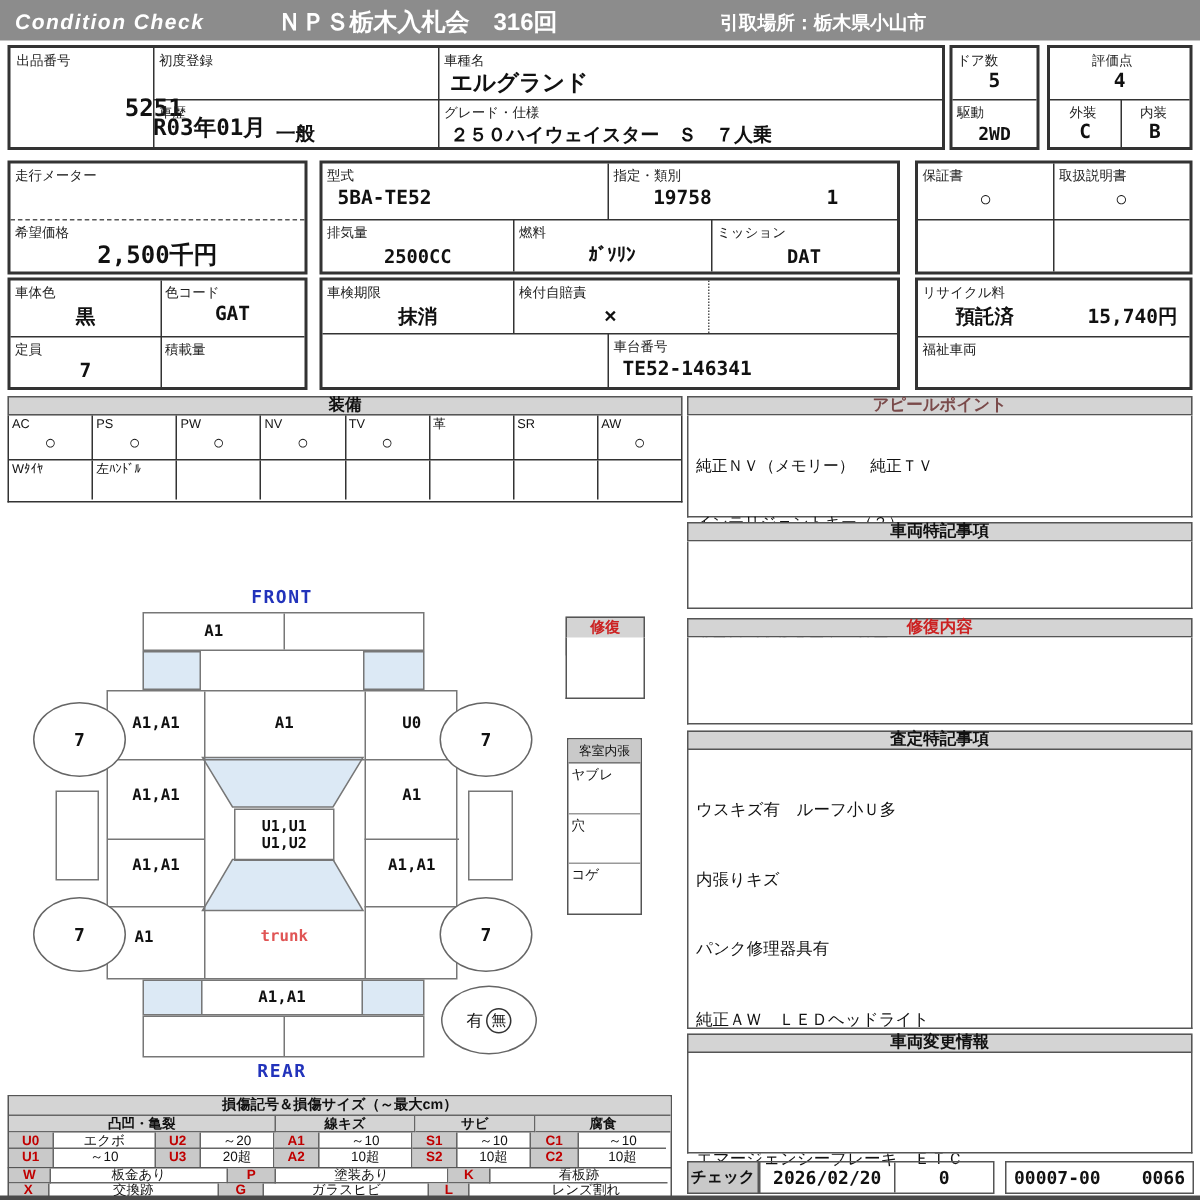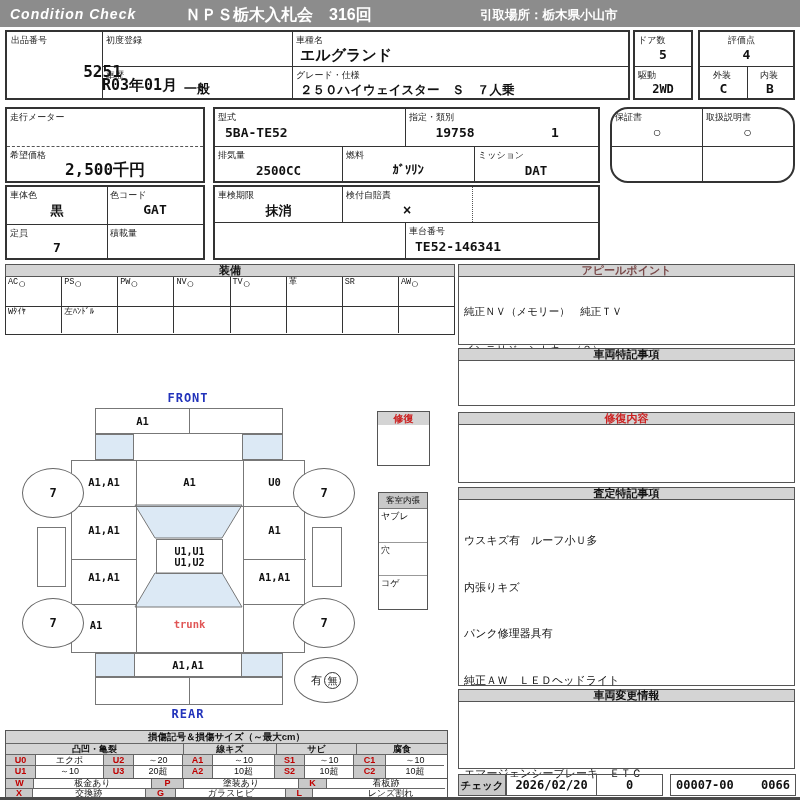"保証書" div.box { border-radius: 18px -> none }
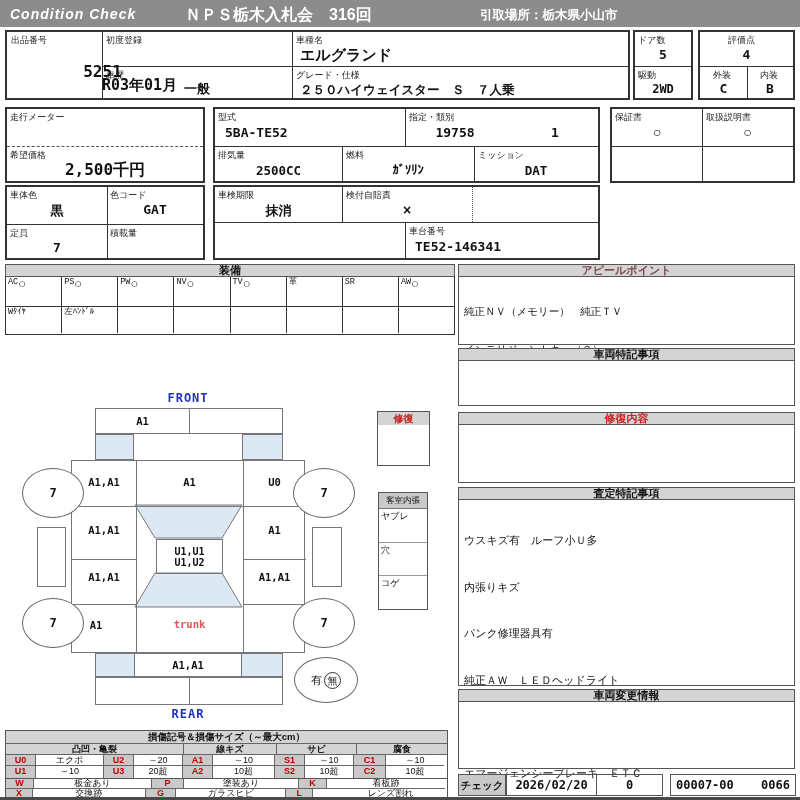"リサイクル料" div.box { html: none -> <div> <div></div> <span>リサイクル料</span> <div>預託済</div> <div>15,740円</div> <span>福祉車両</span> <div></div> </div> }
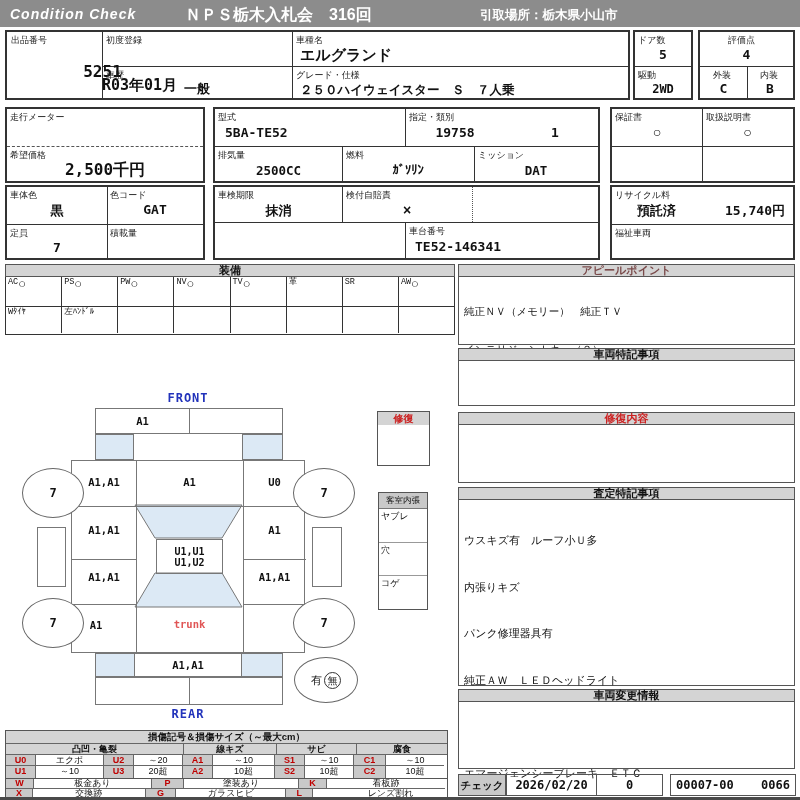"AC" .eq-cell { flex-direction: none -> column; font-family: Liberation Mono, monospace -> none }
